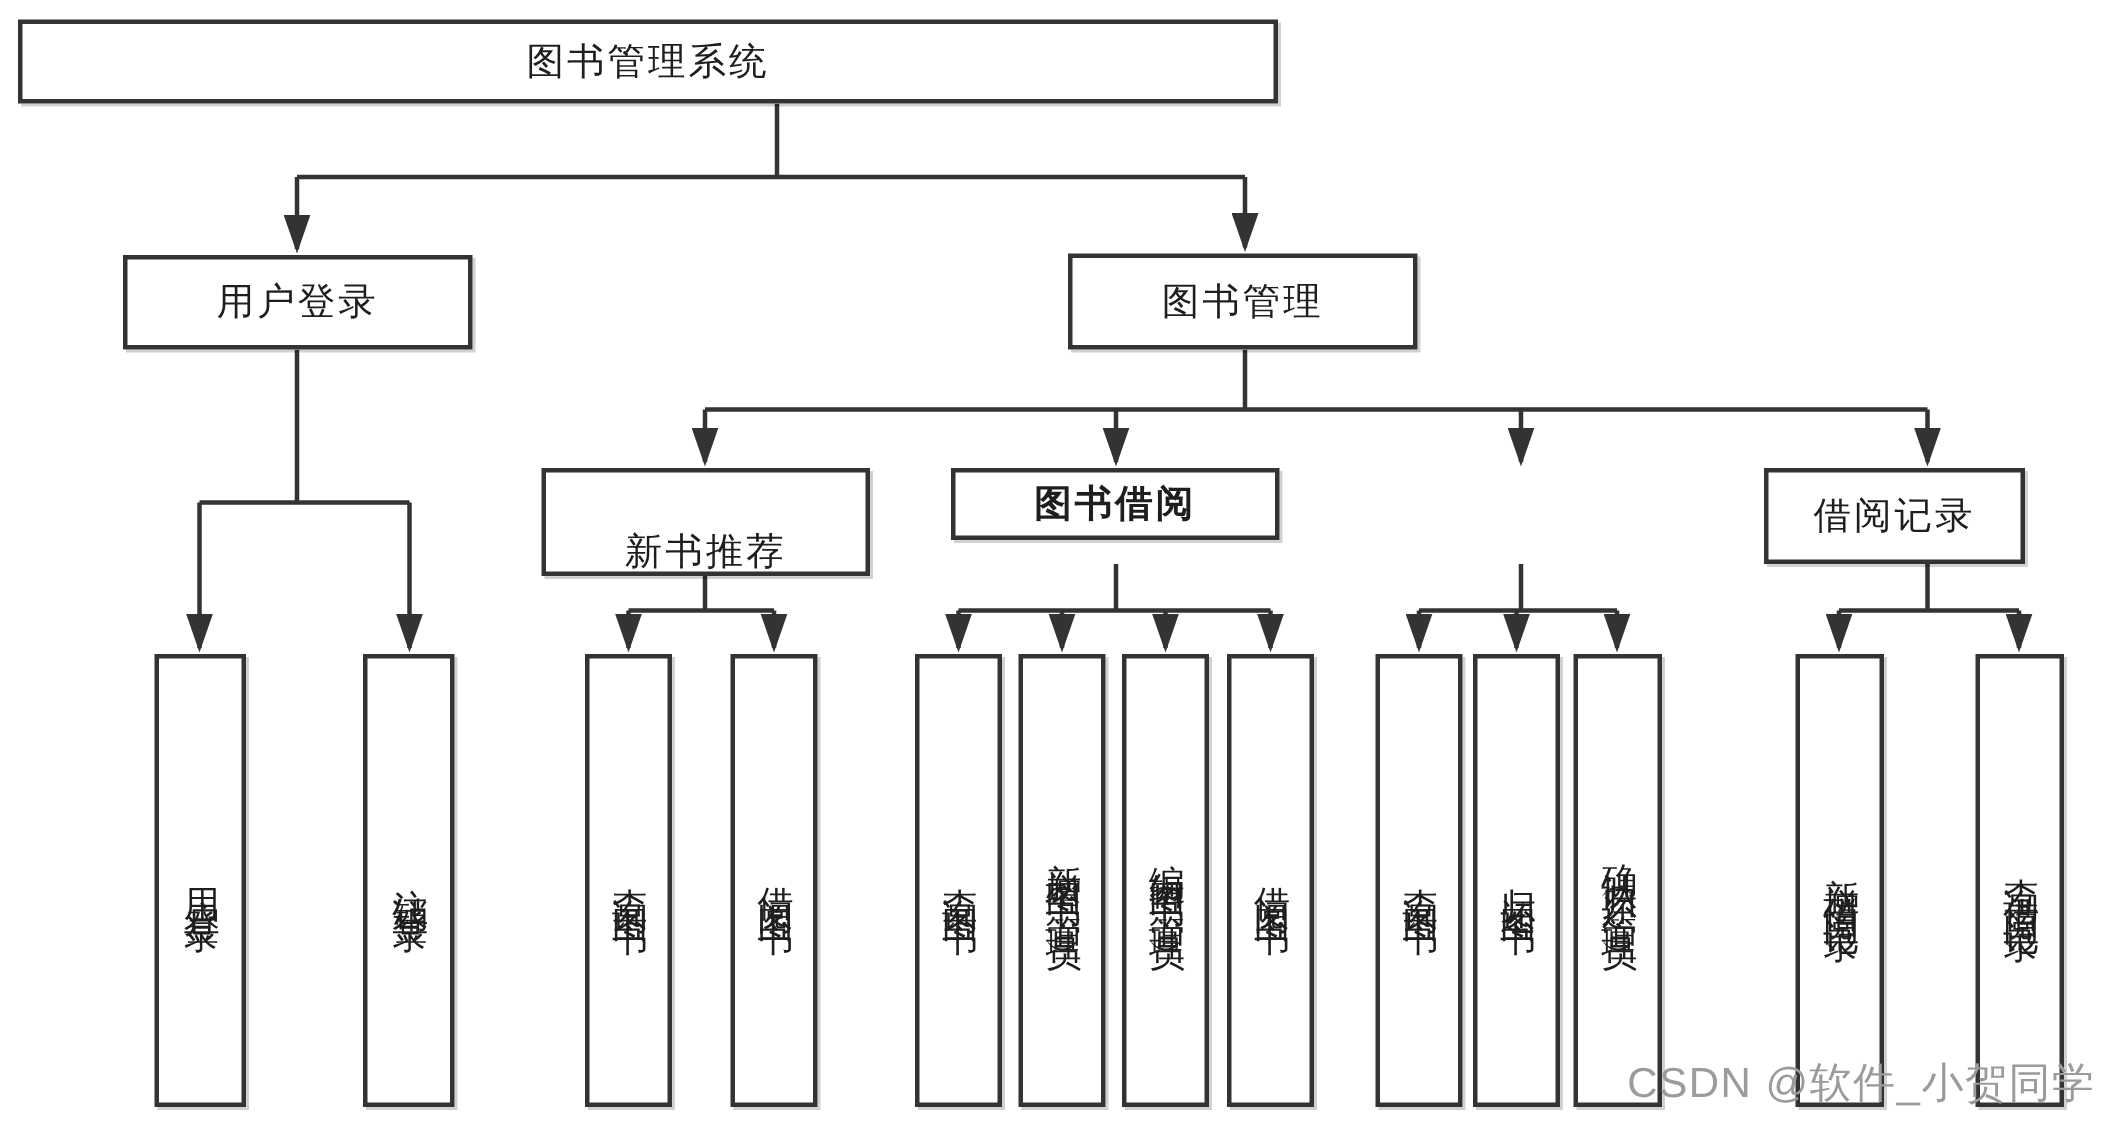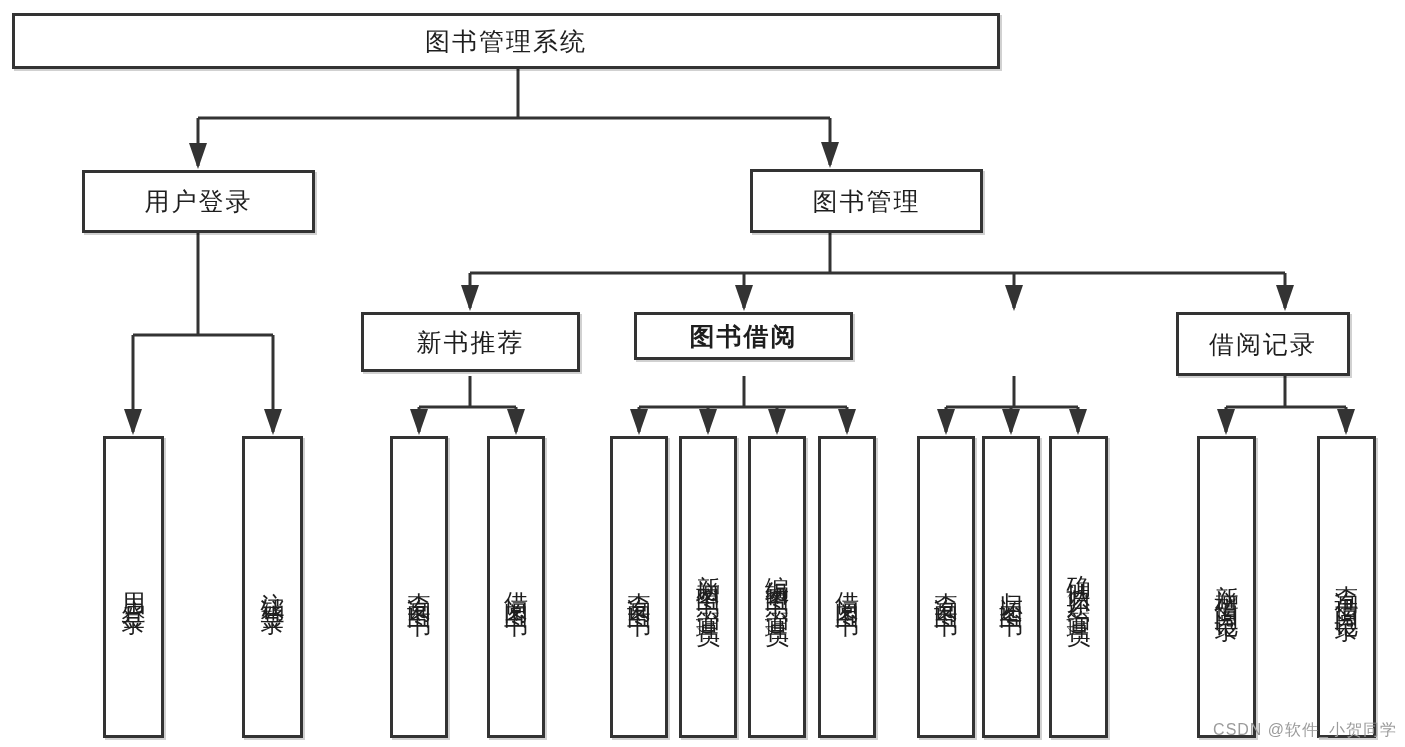"图书管理系统" .n-root { width: 988px -> 840px }
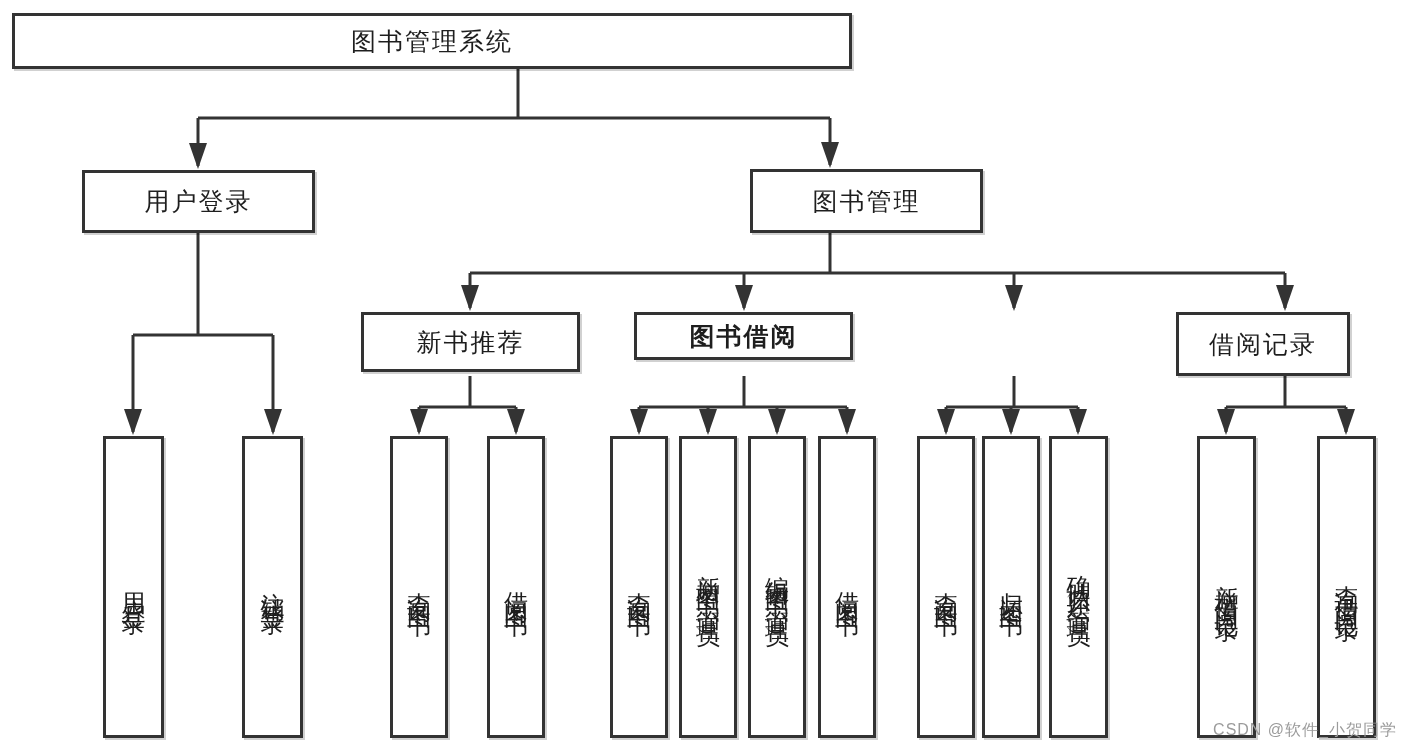"图书管理" .n-bm { margin-left: 38px -> none }
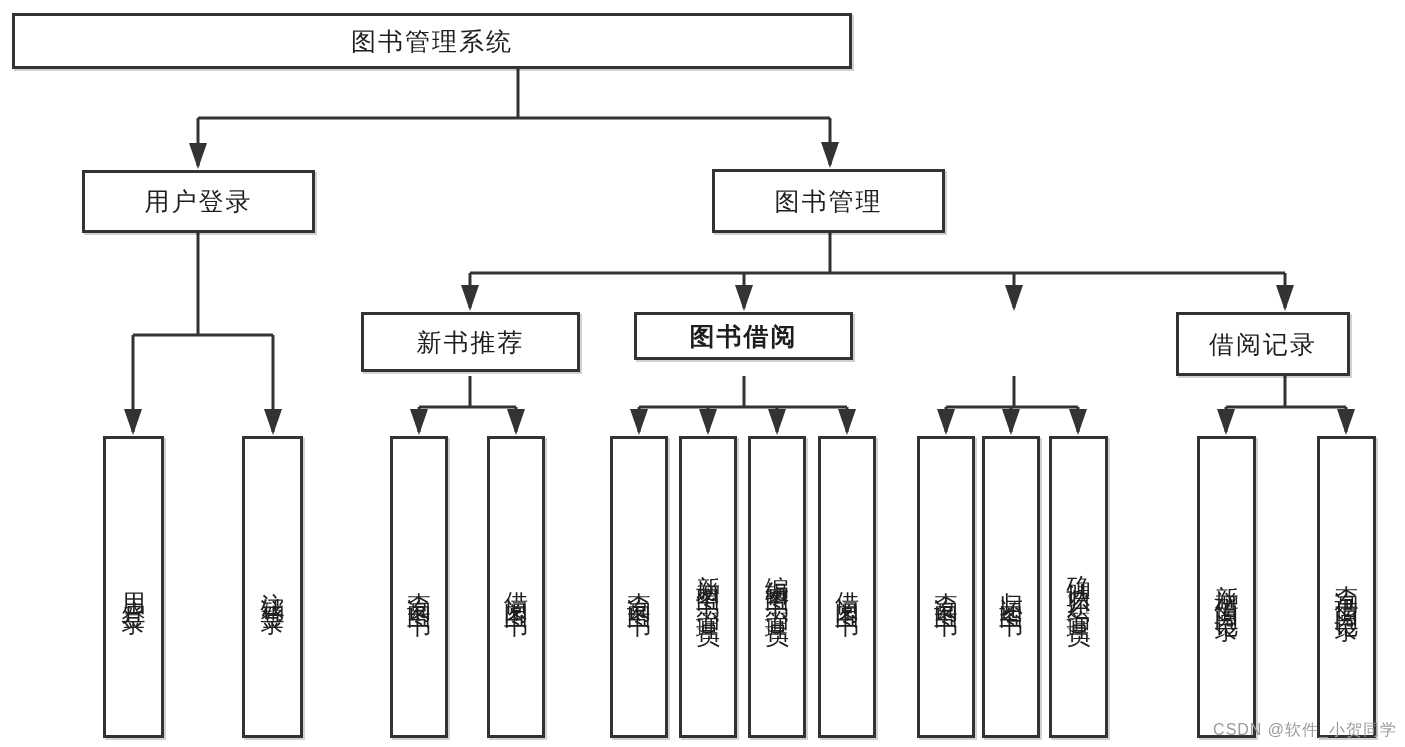"新书推荐" .n-nb { align-items: none -> flex-end; height: 60px -> 72px }
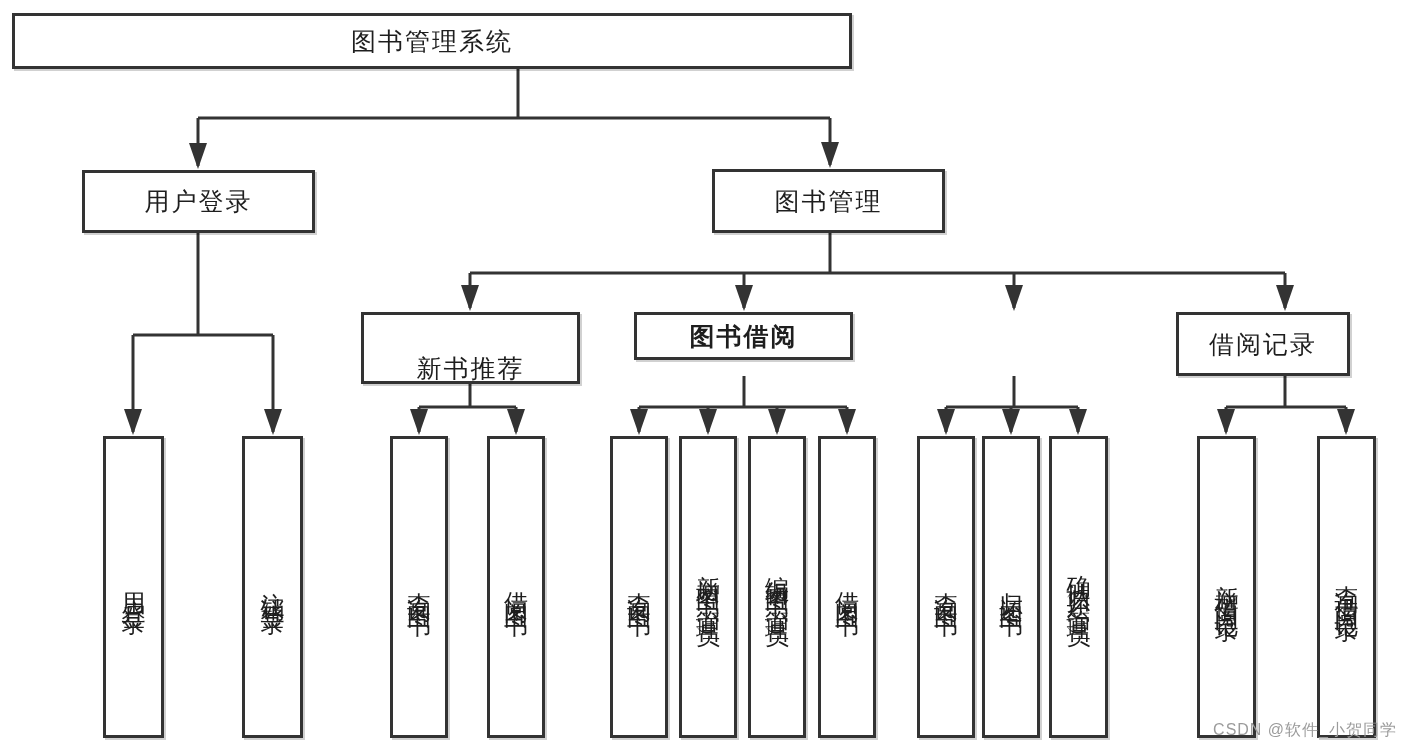"CSDN @软件_小贺同学" .watermark { font-size: 16px -> 28px }
